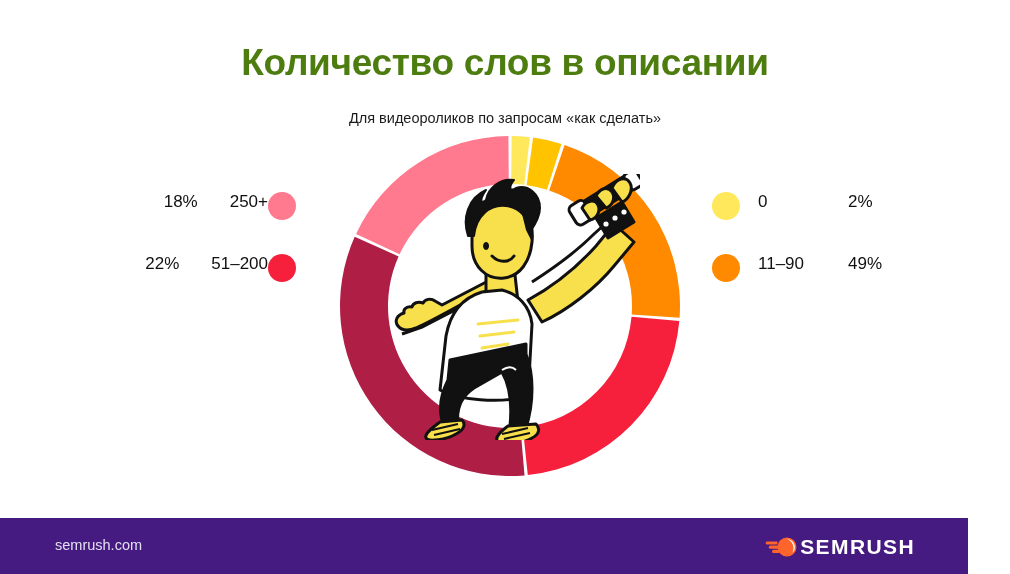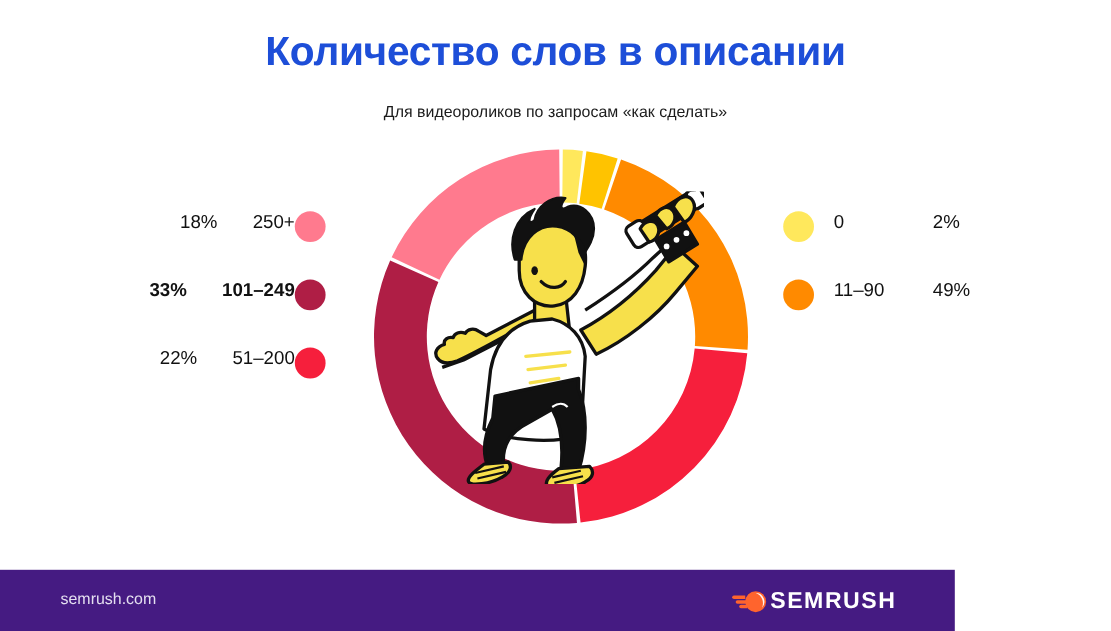"Количество слов в описании" #chart-title { color: #1d4ed8 -> #4d7c0f; padding-top: 26px -> 42px }
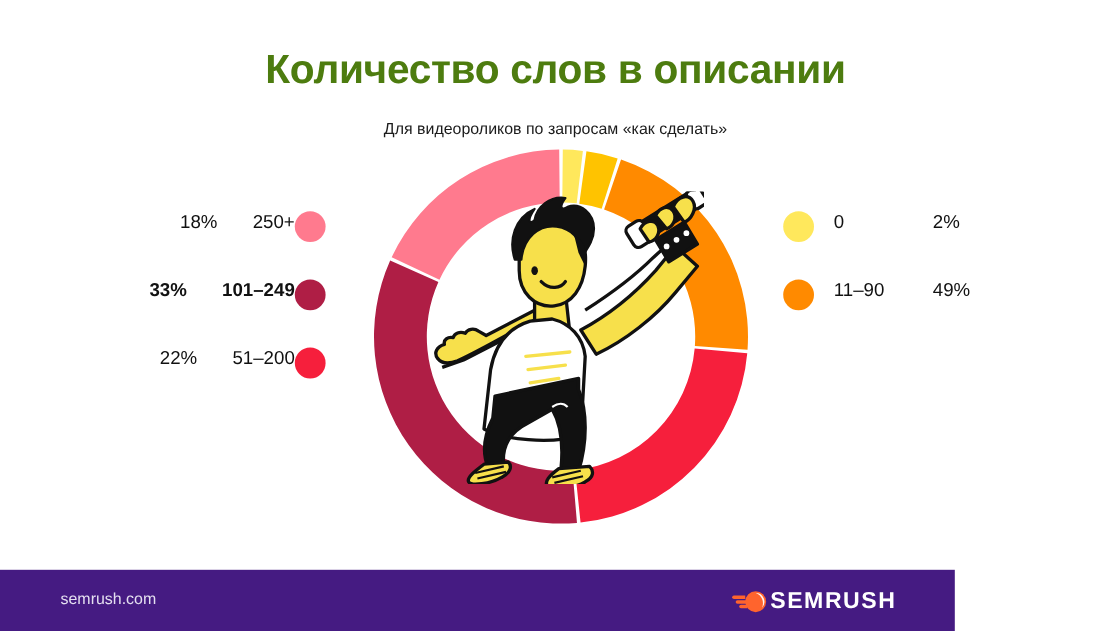"33%" div.legend-row { html: <div> <span>33%</span> <span>101–249</span> <span></span> </div> -> none }
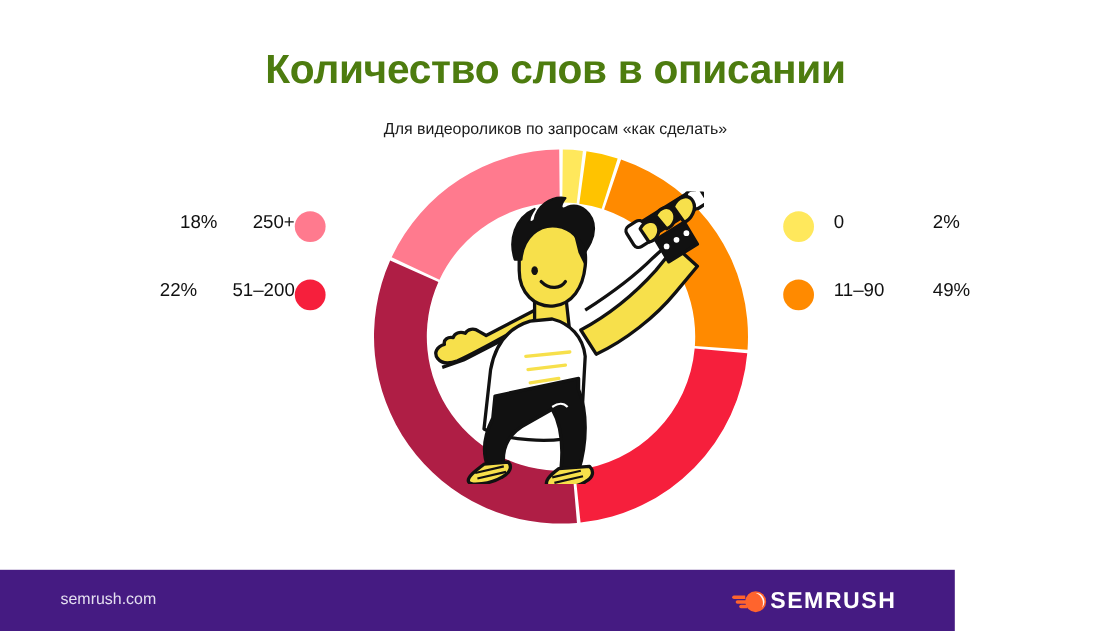"semrush.com" #footer { width: 868px -> 968px }
